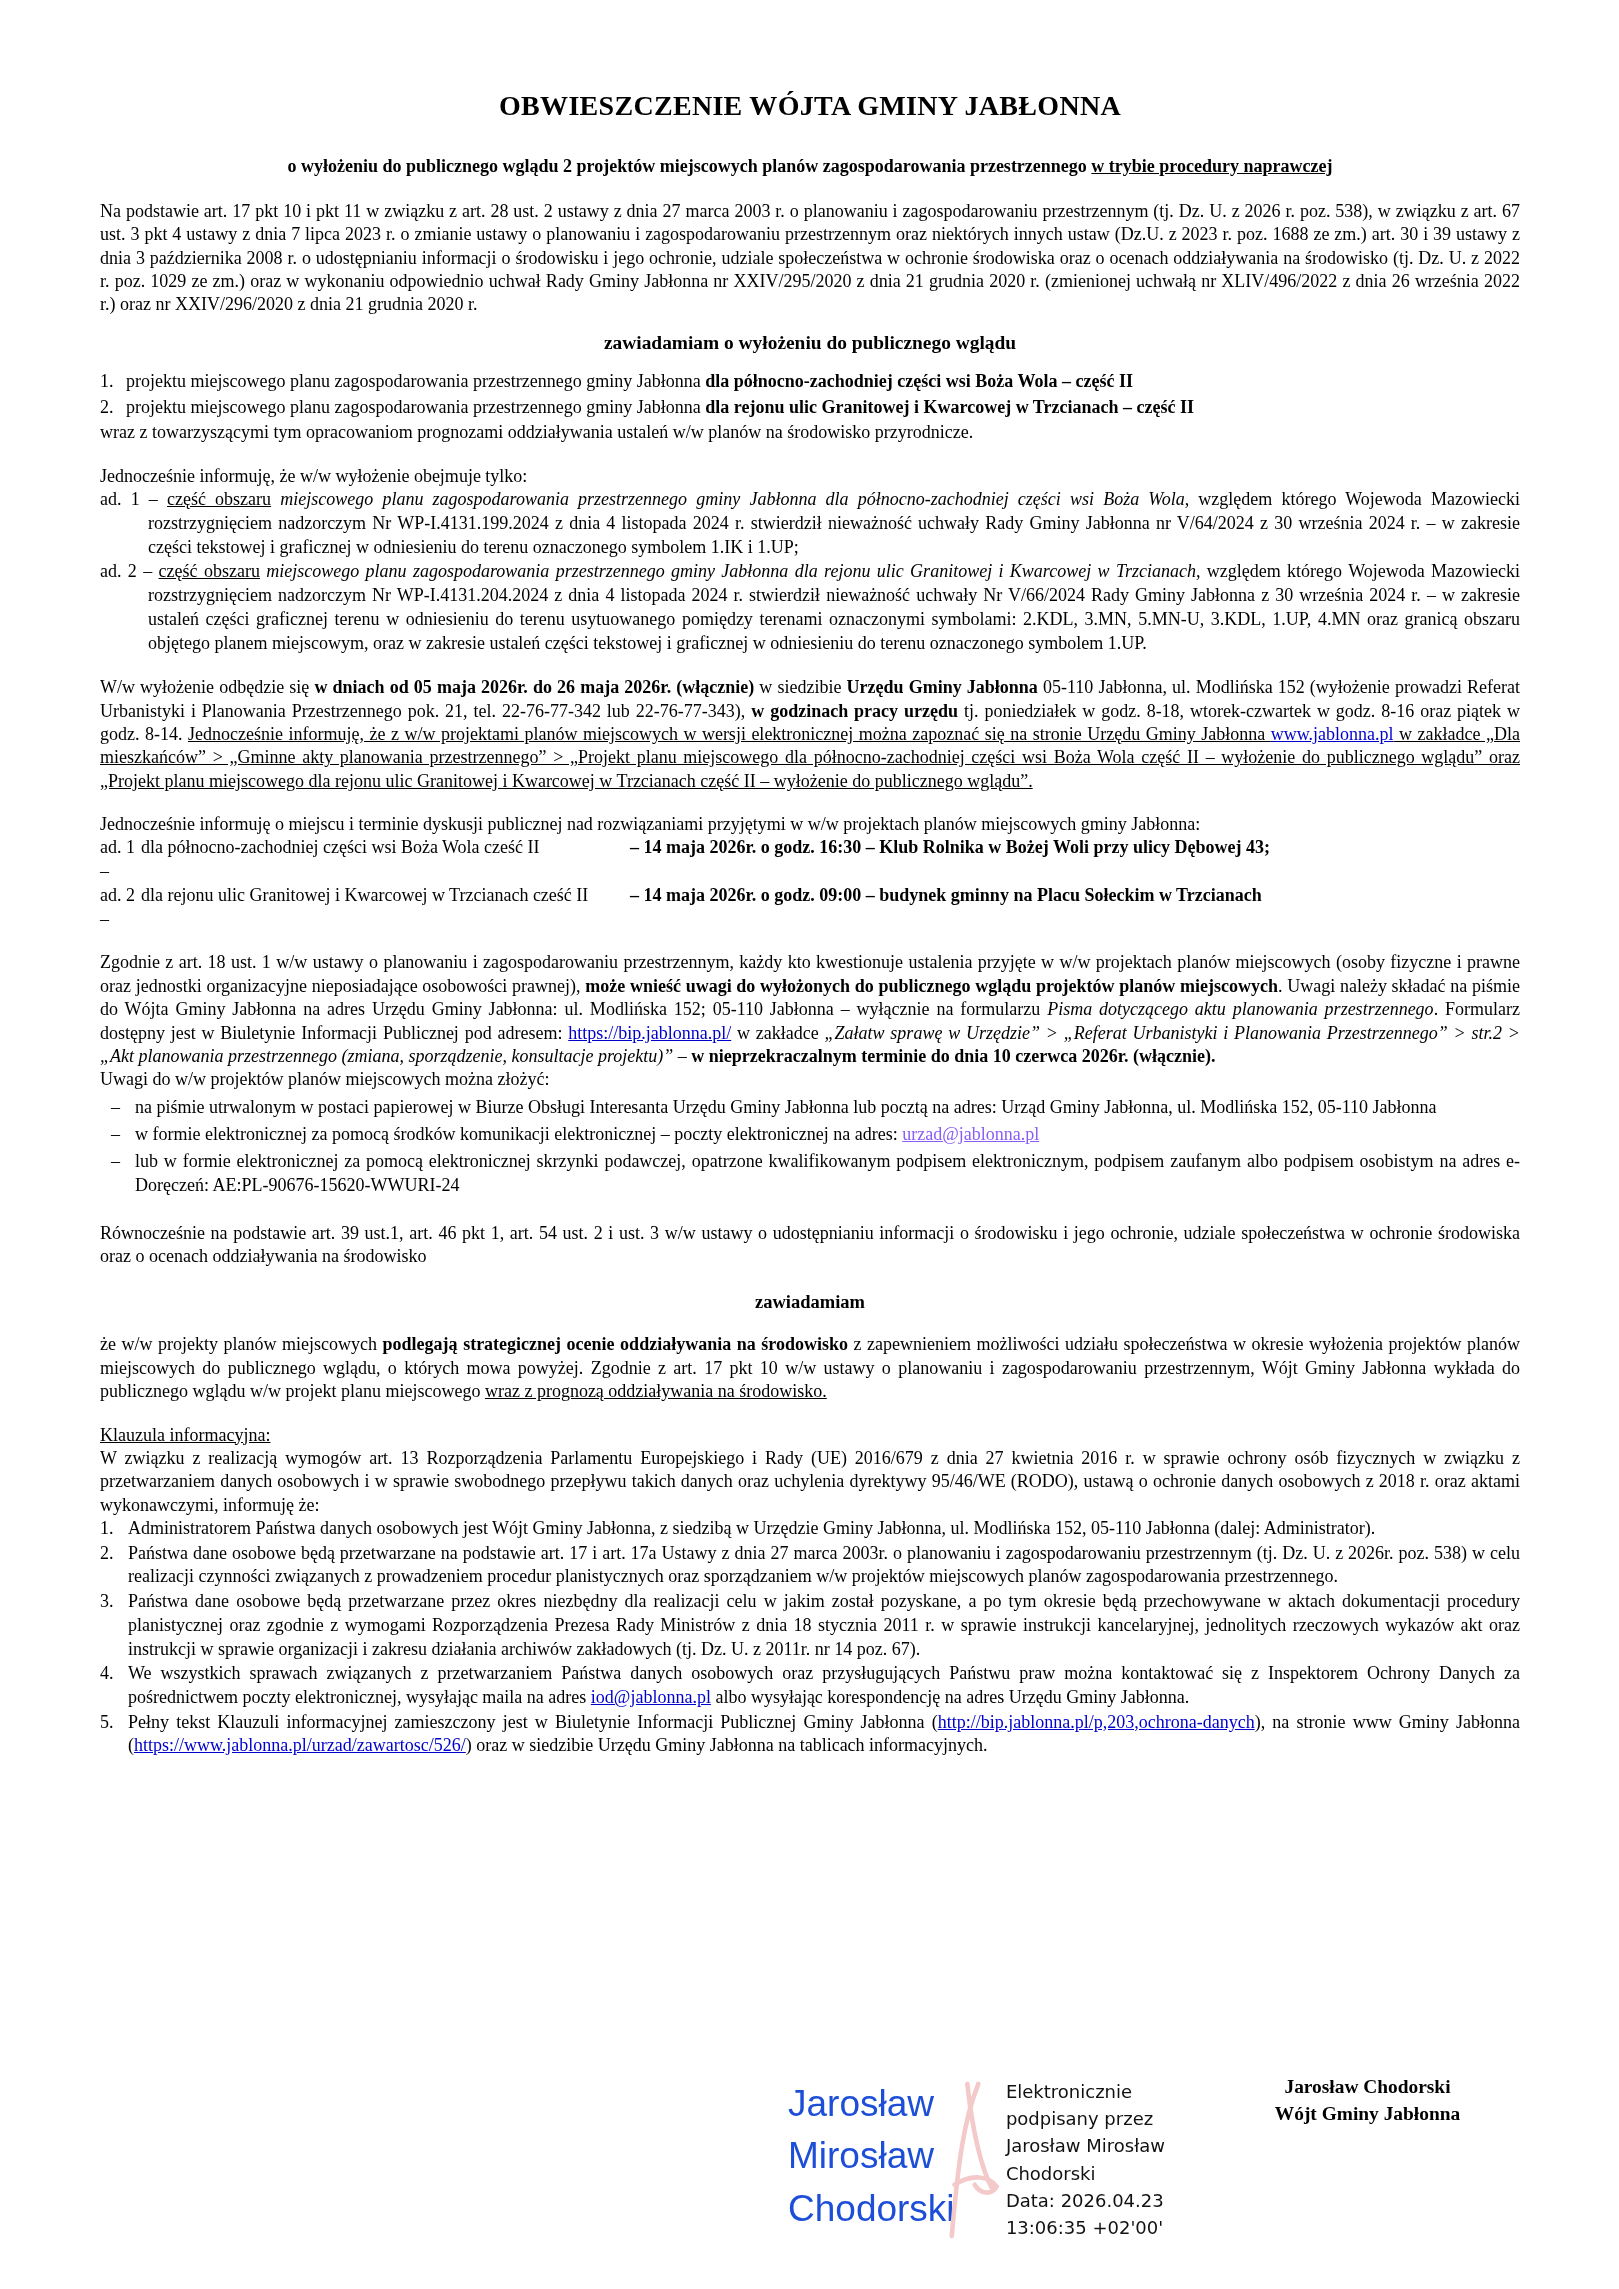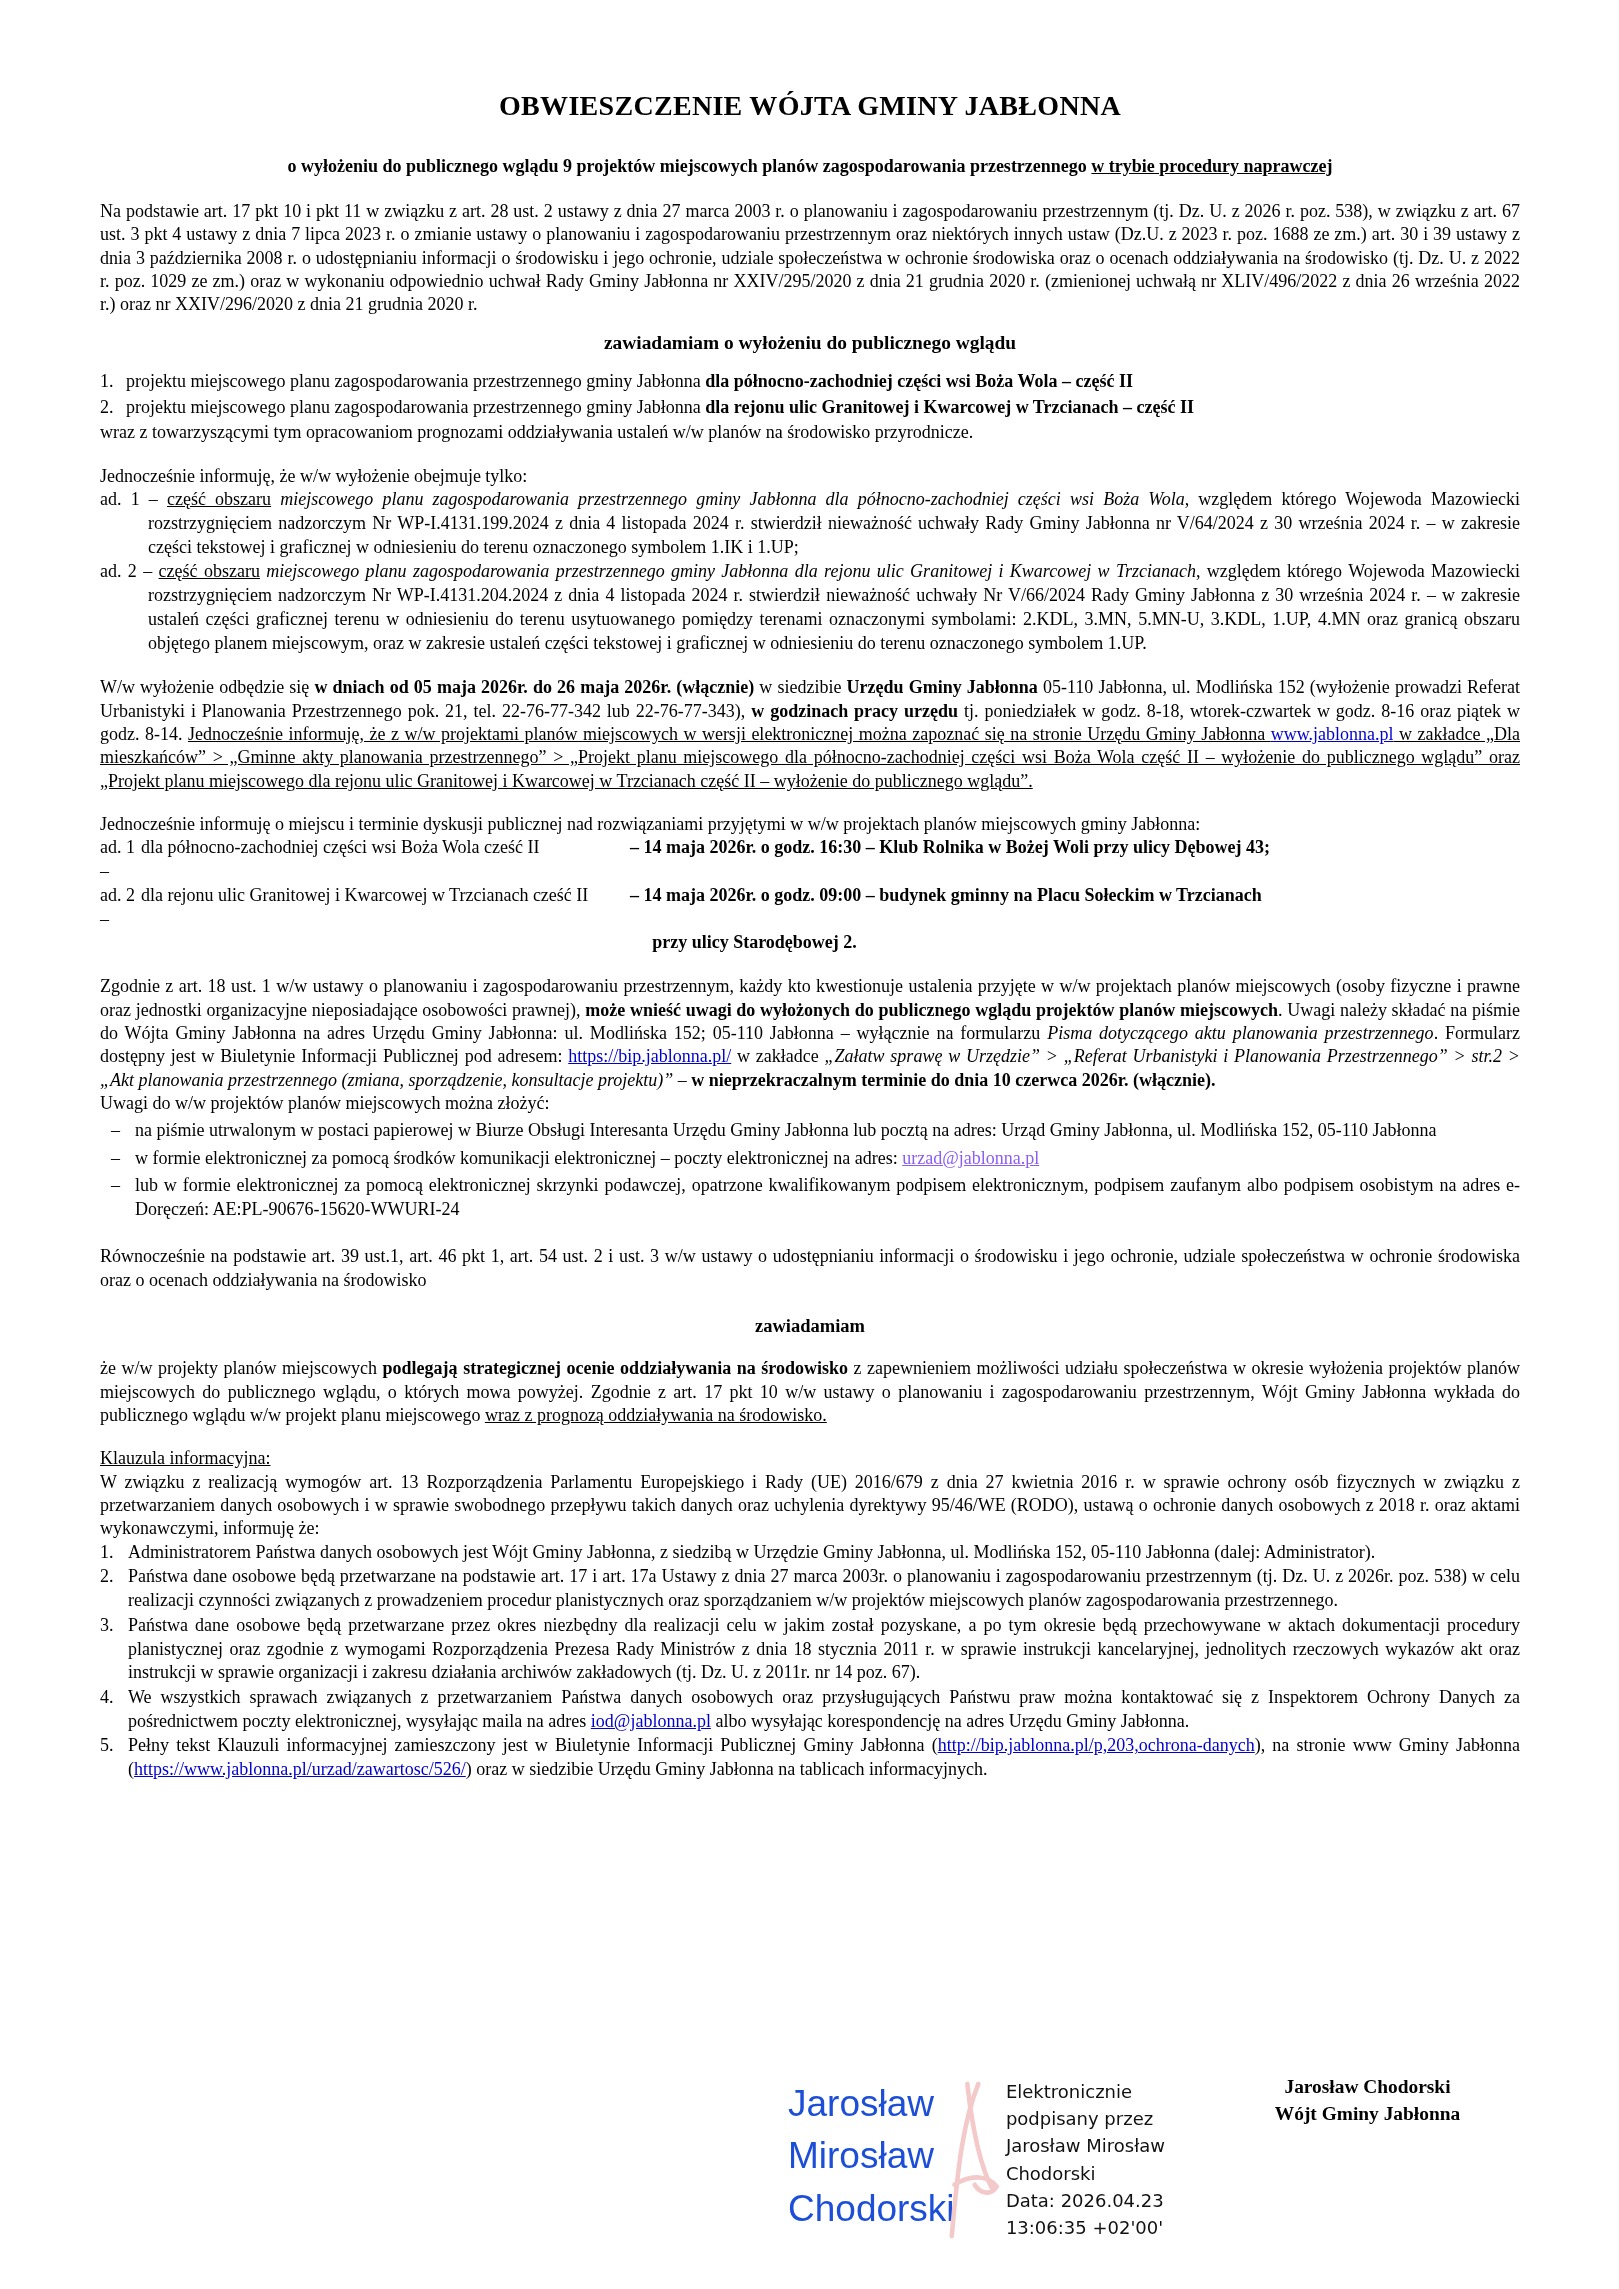"o wyłożeniu do publicznego wglądu" span { text: 9 -> 2 }
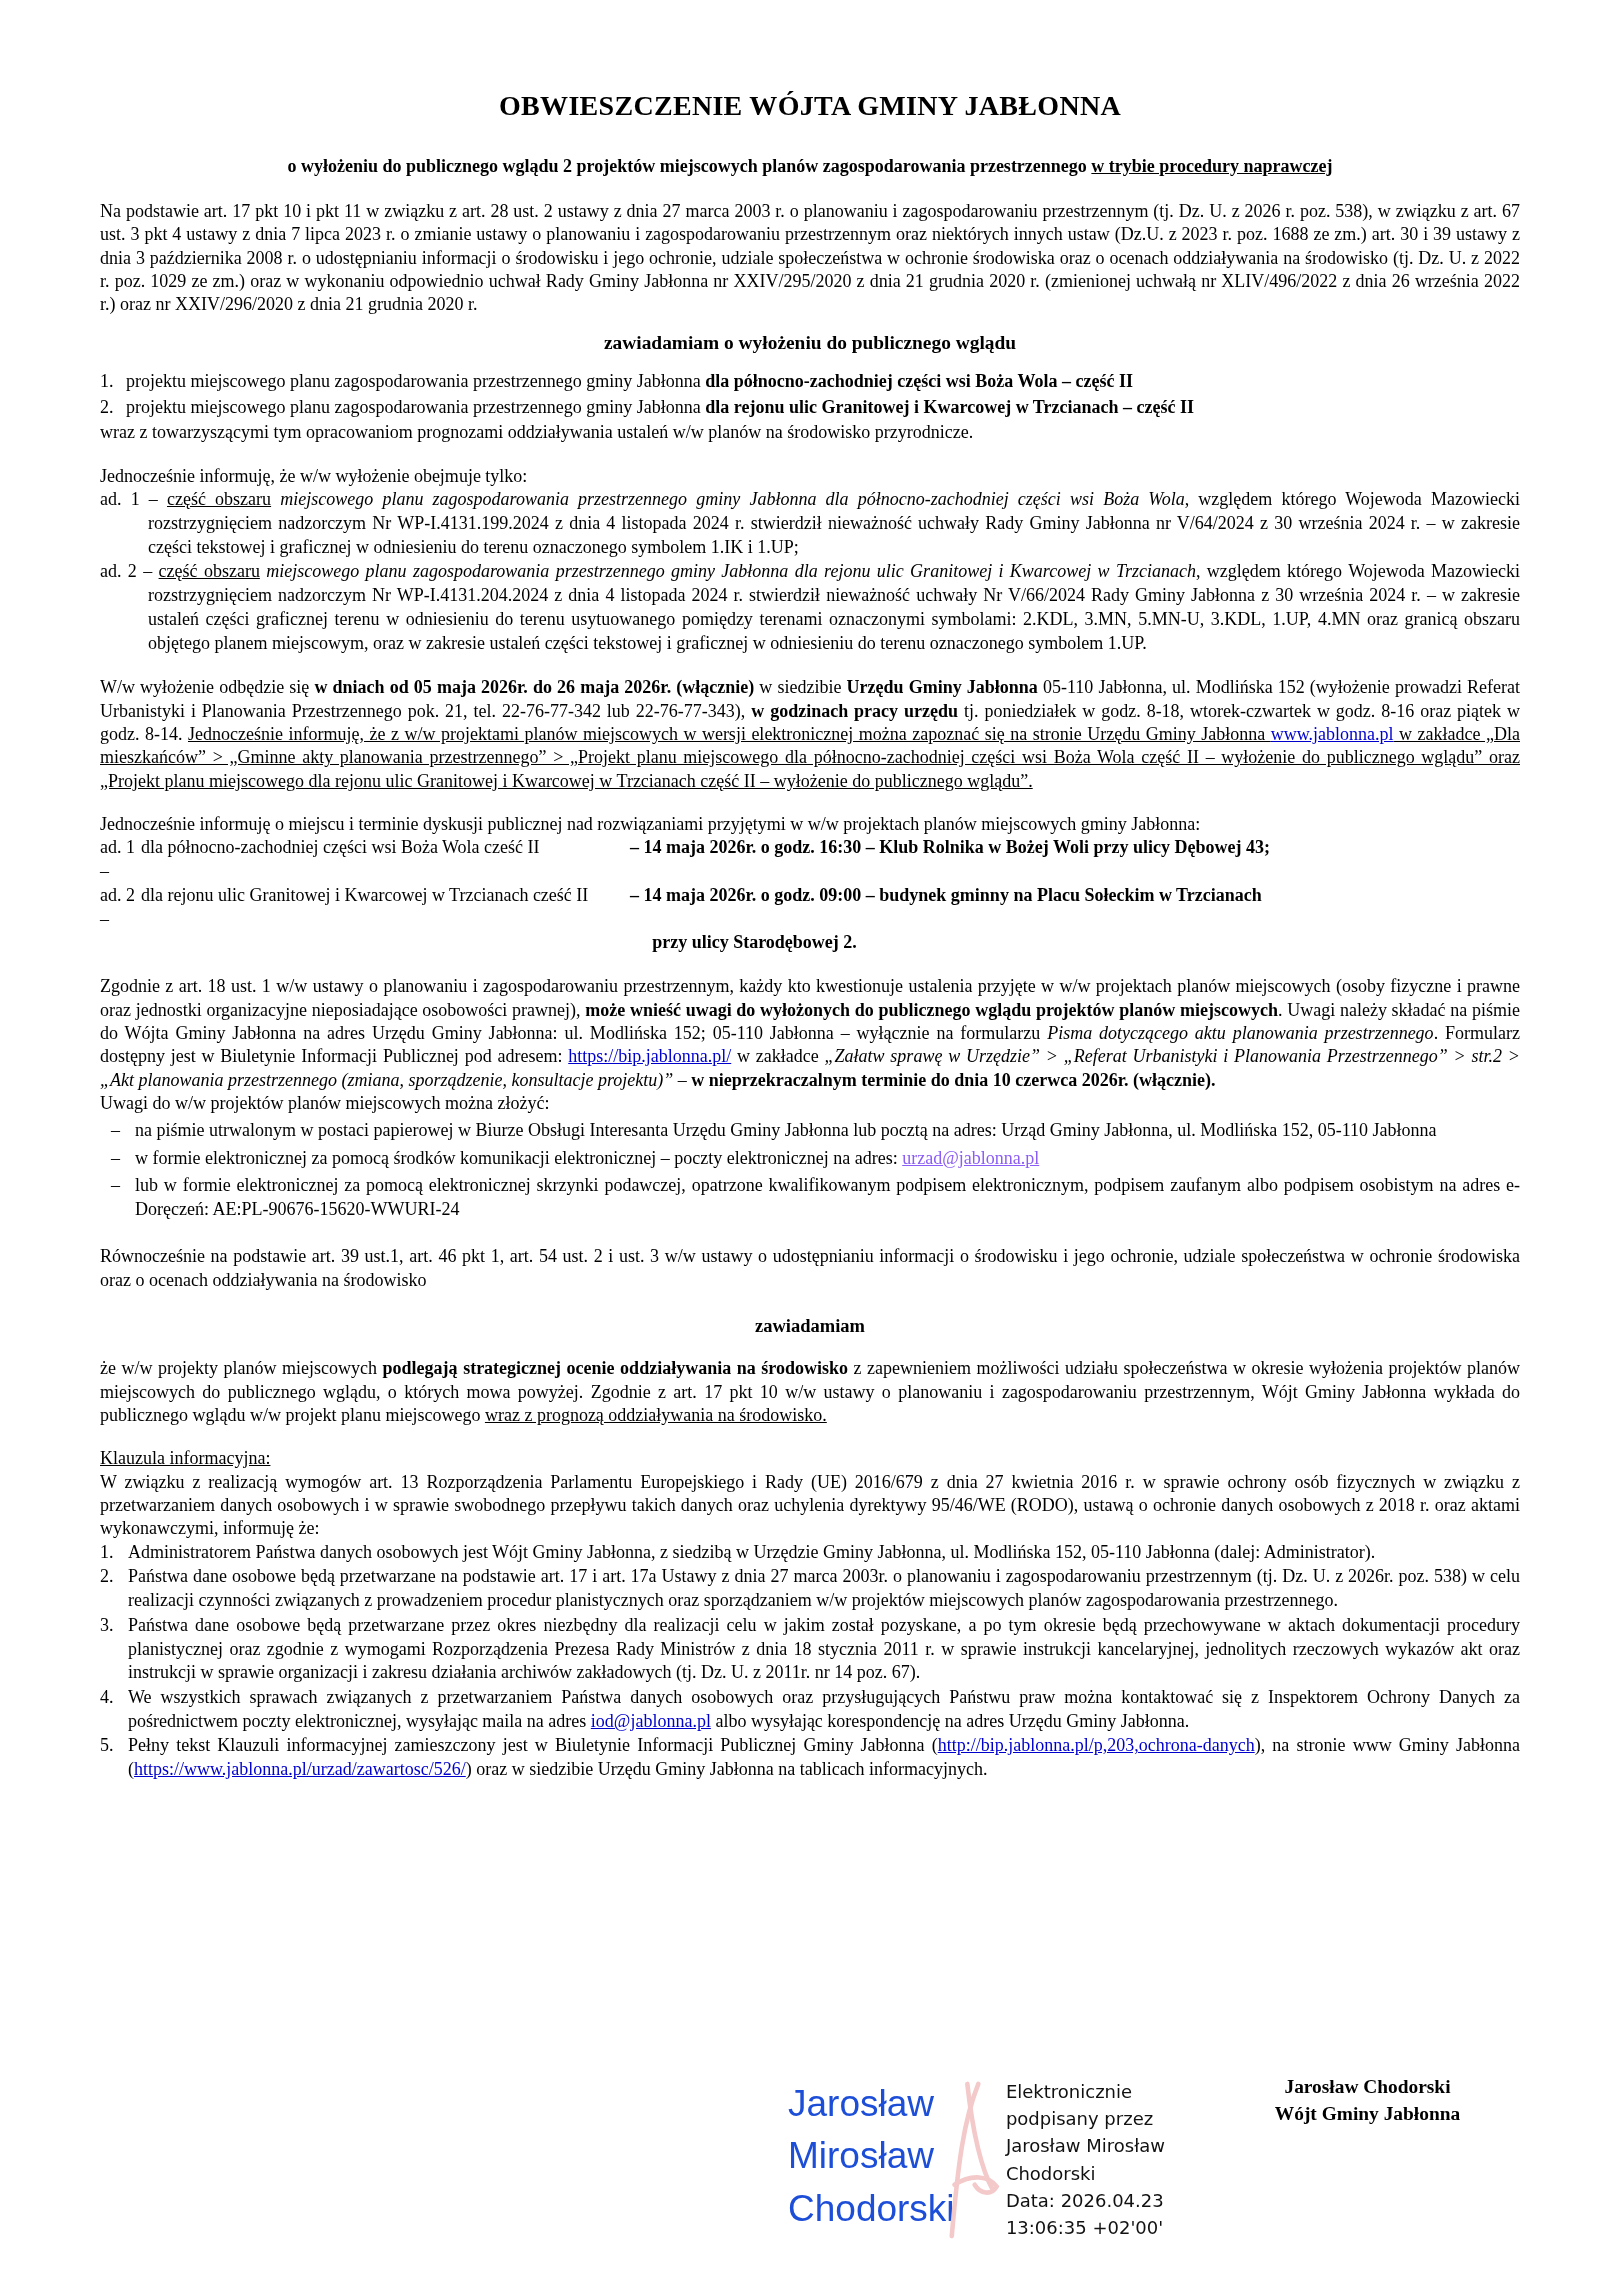"przy ulicy Starodębowej 2." div.disc-sub { html: <div>przy ulicy Starodębowej 2.</div> -> none }
